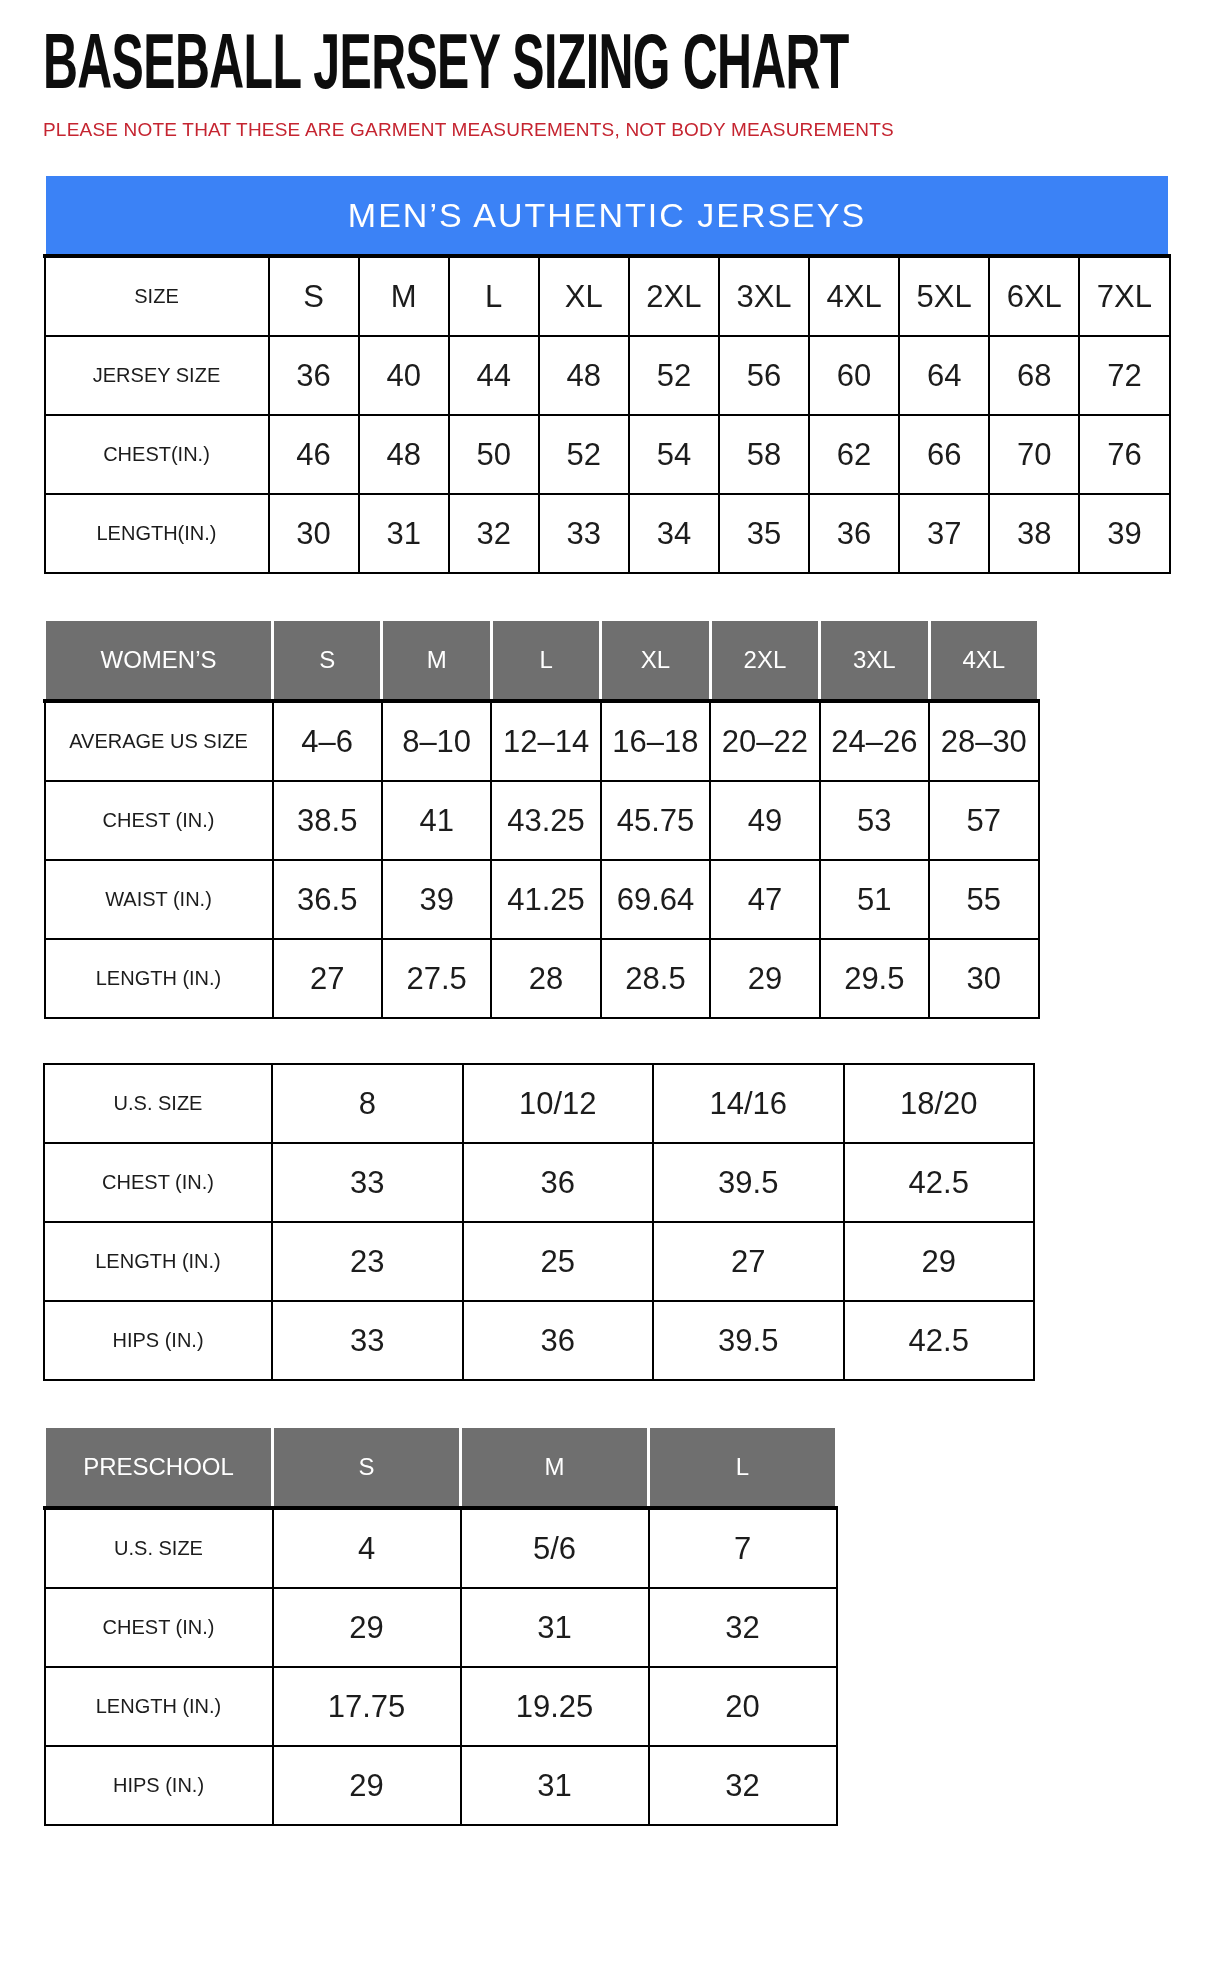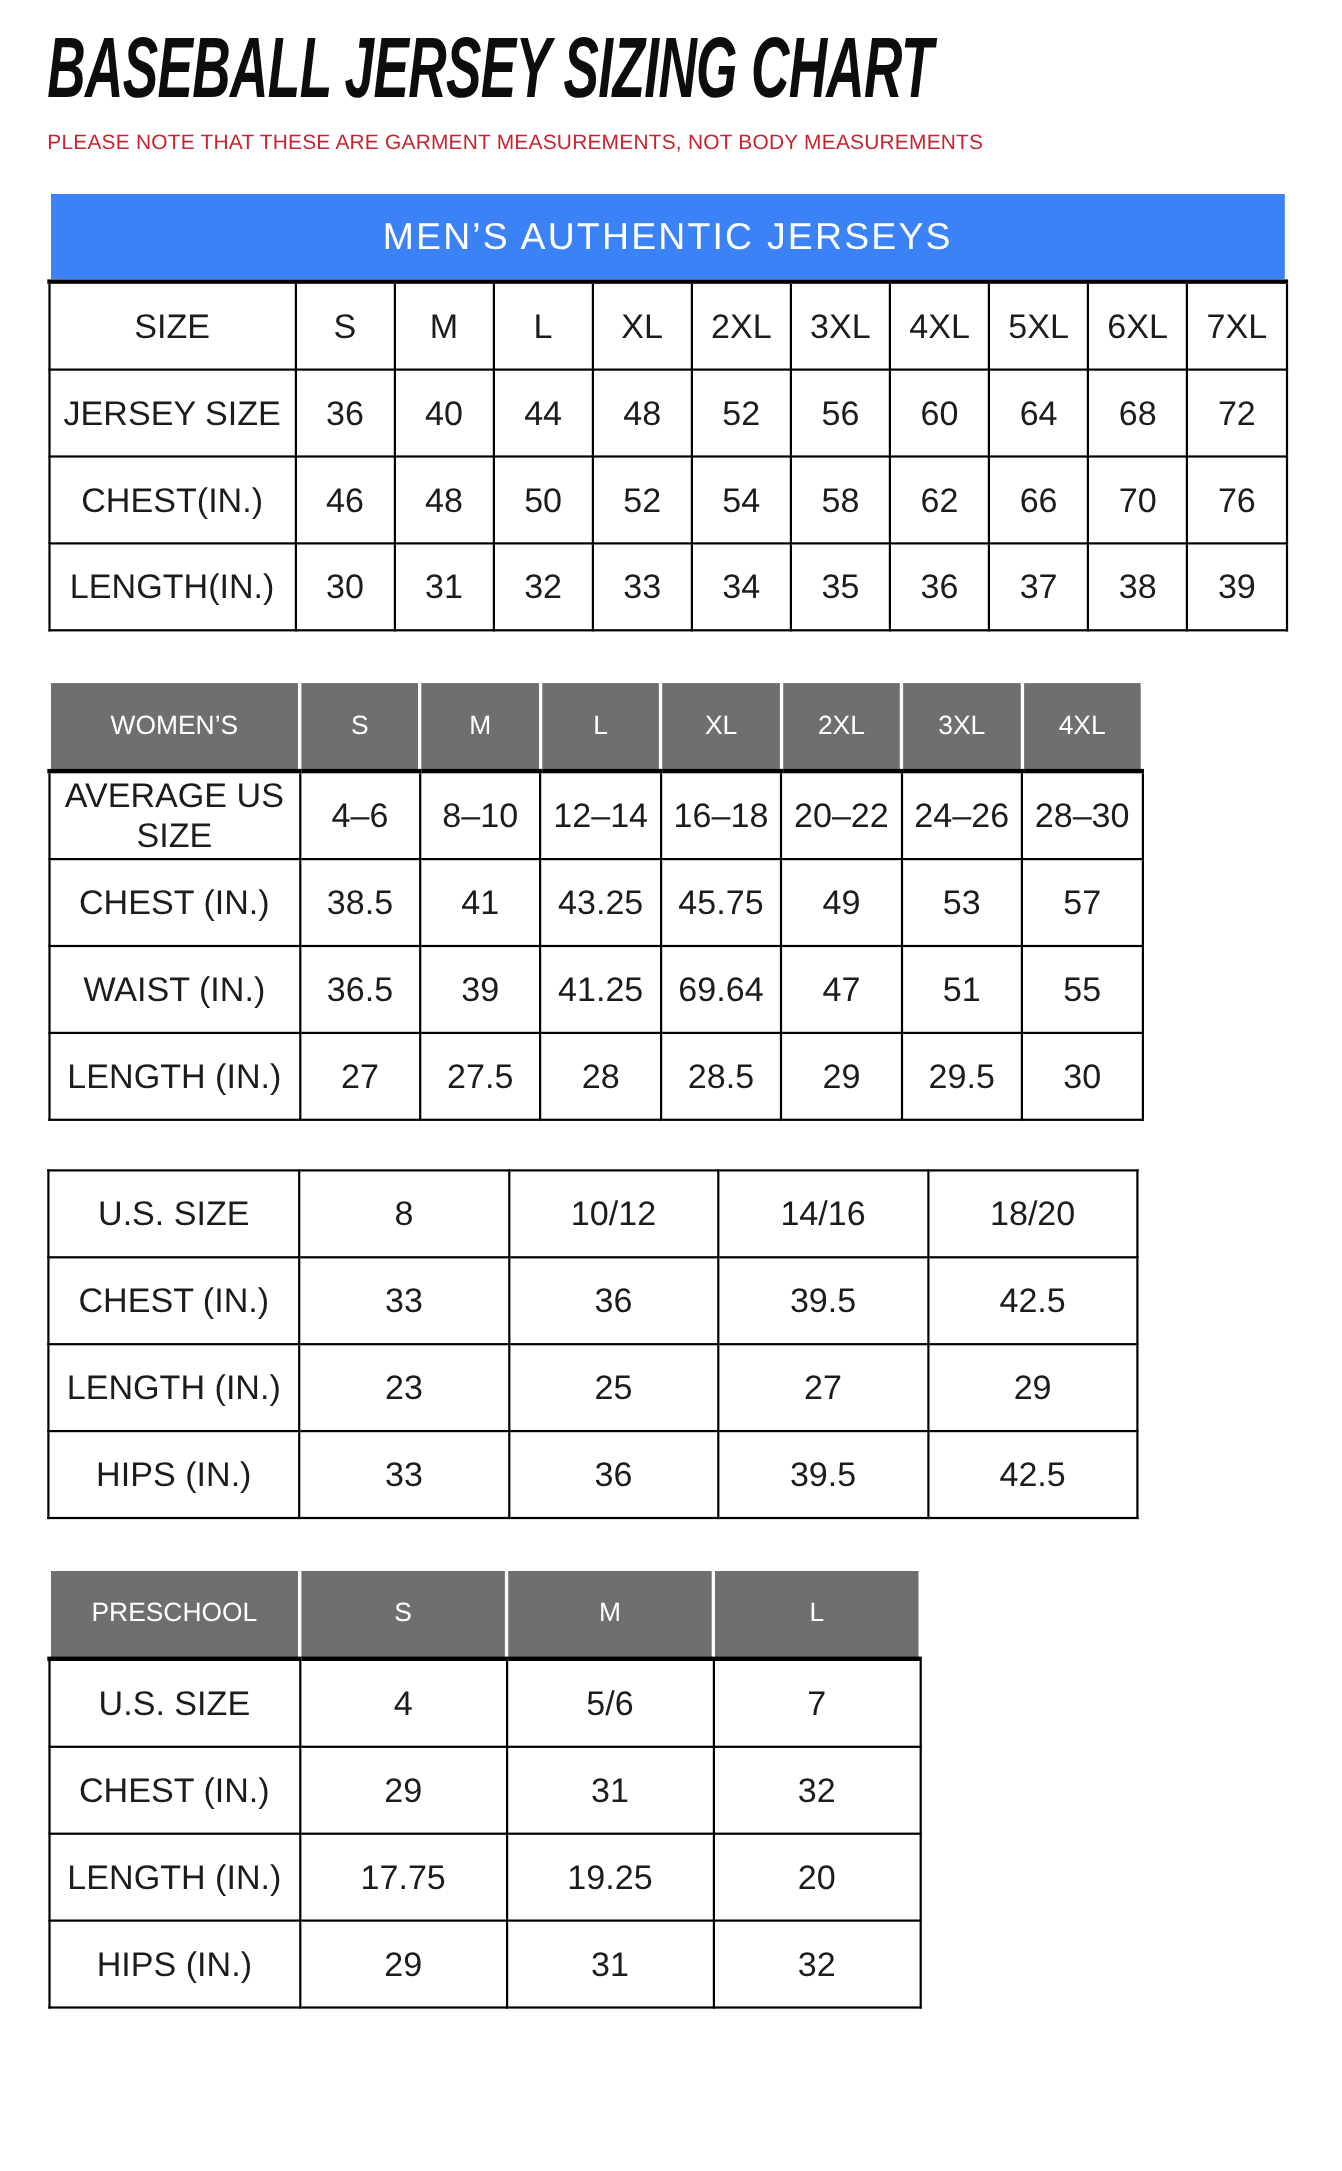"BASEBALL JERSEY SIZING CHART" .title { font-style: italic -> none }
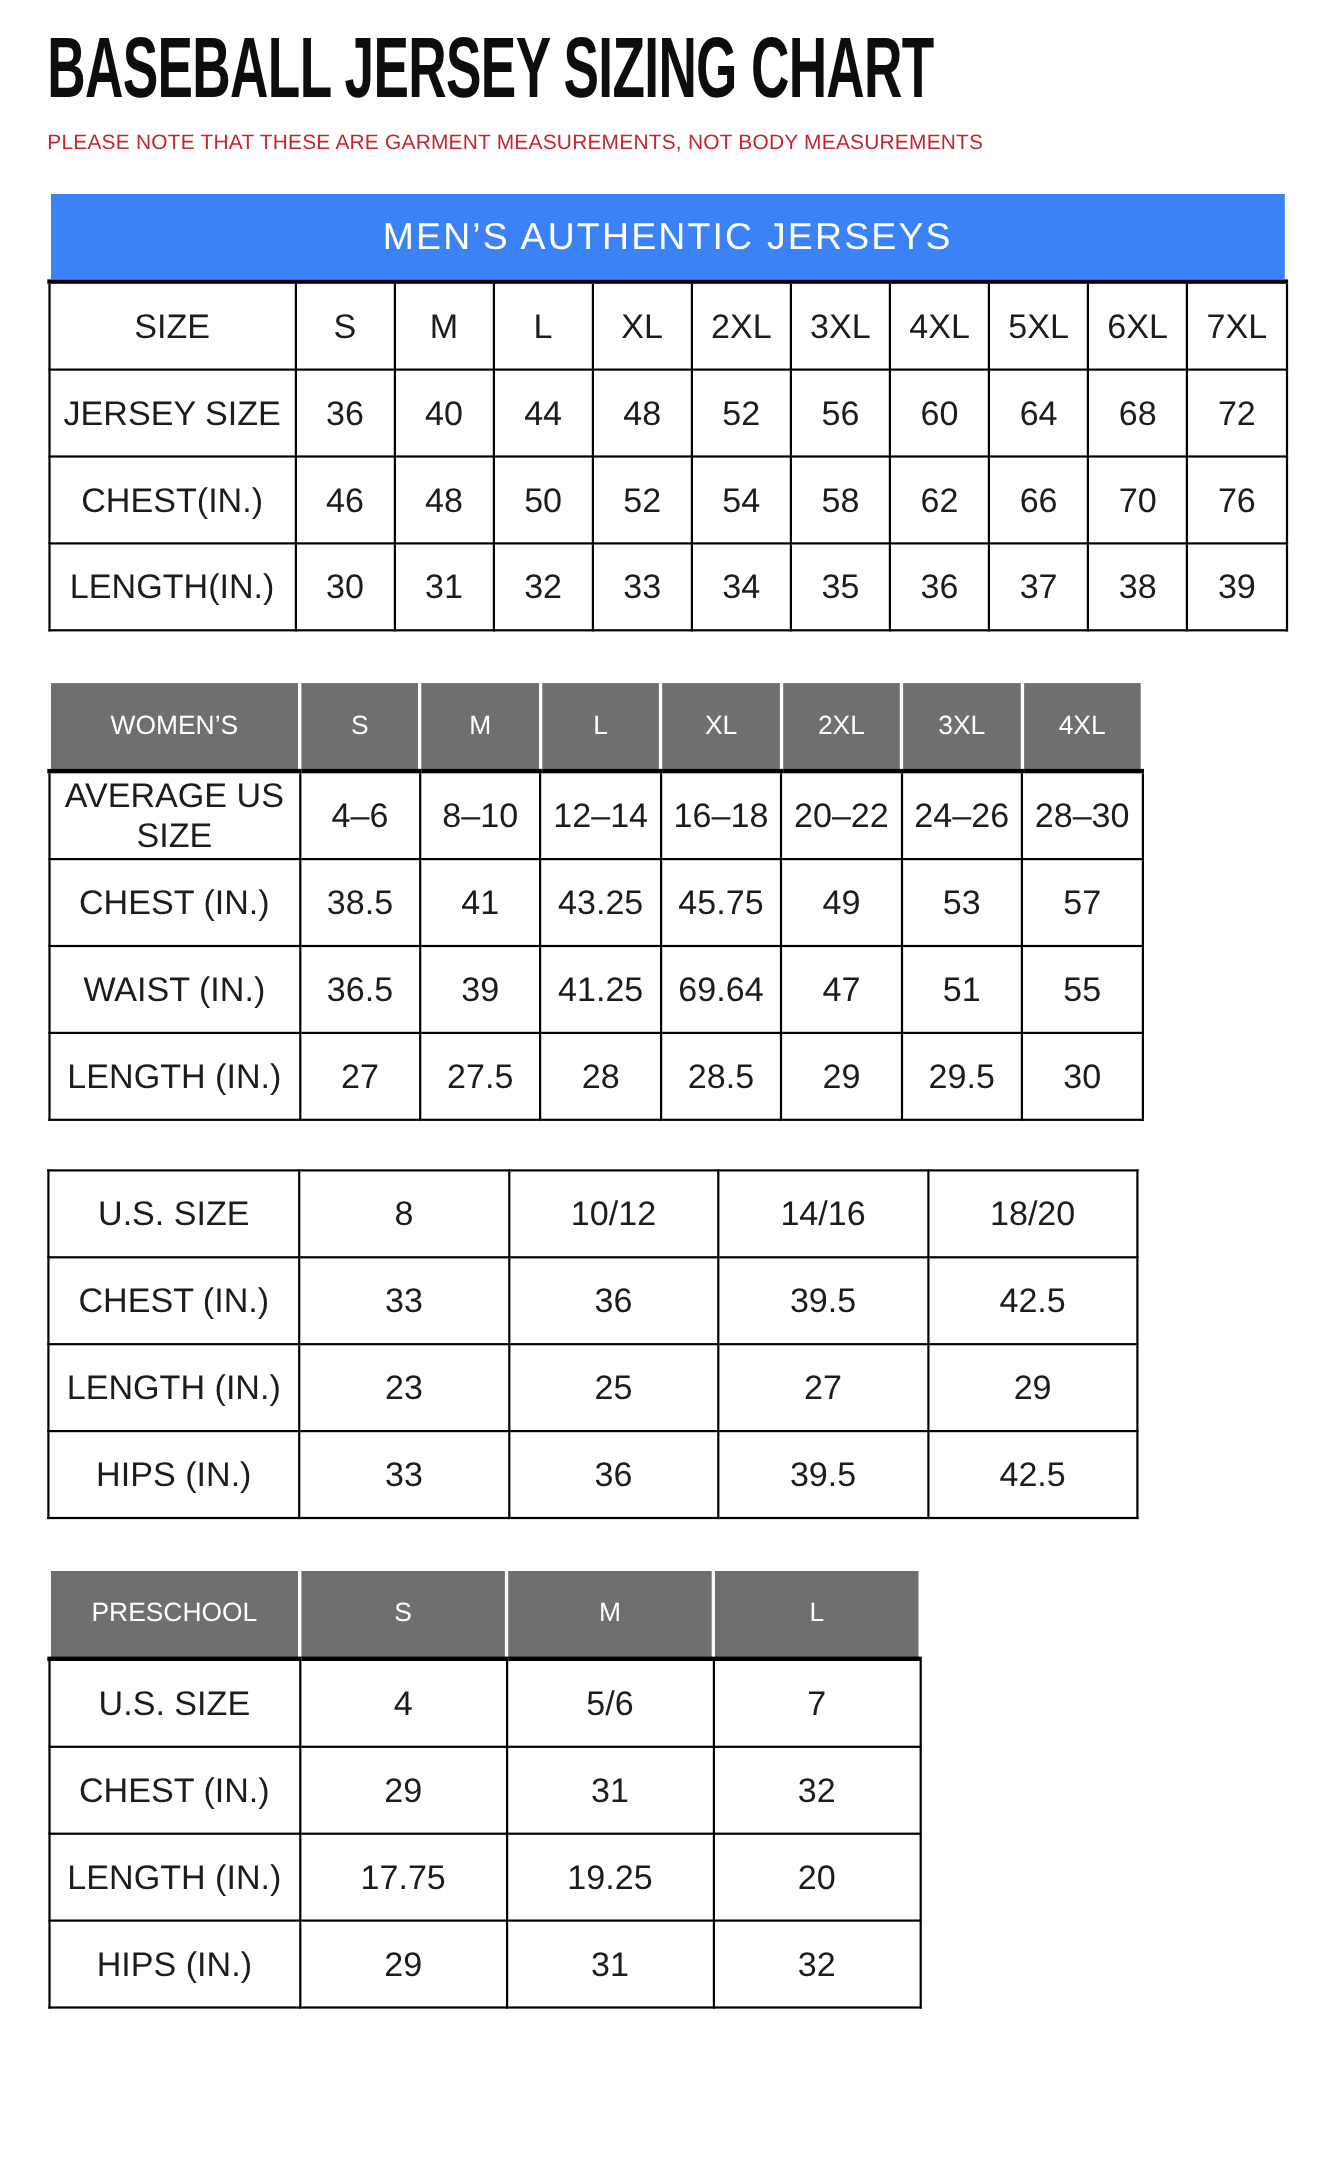"SIZE" .sz-table .label { font-size: 31px -> 20px }
